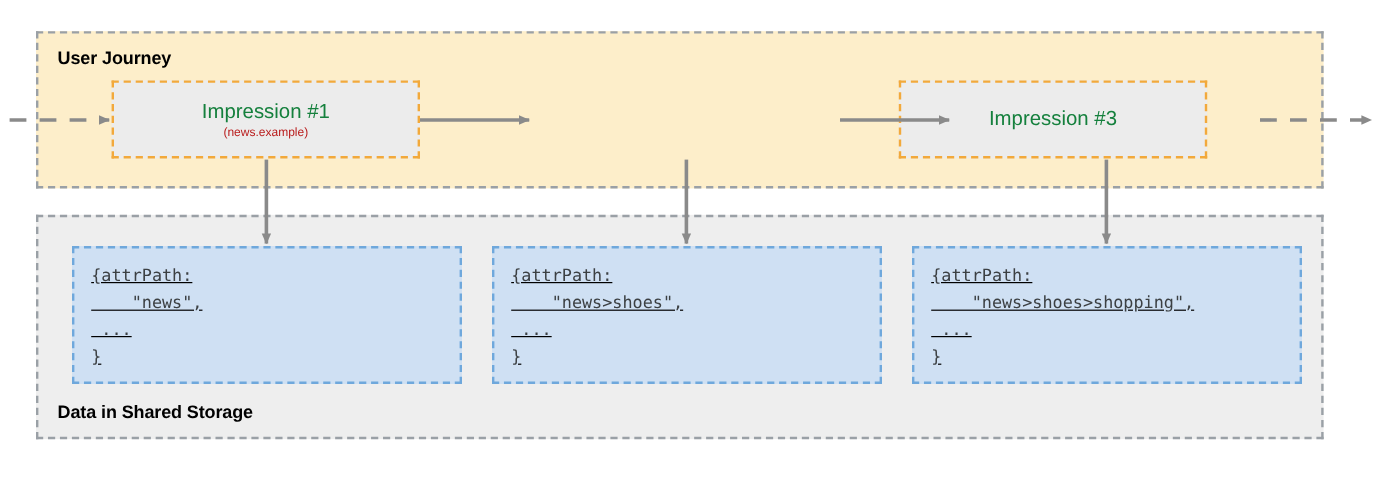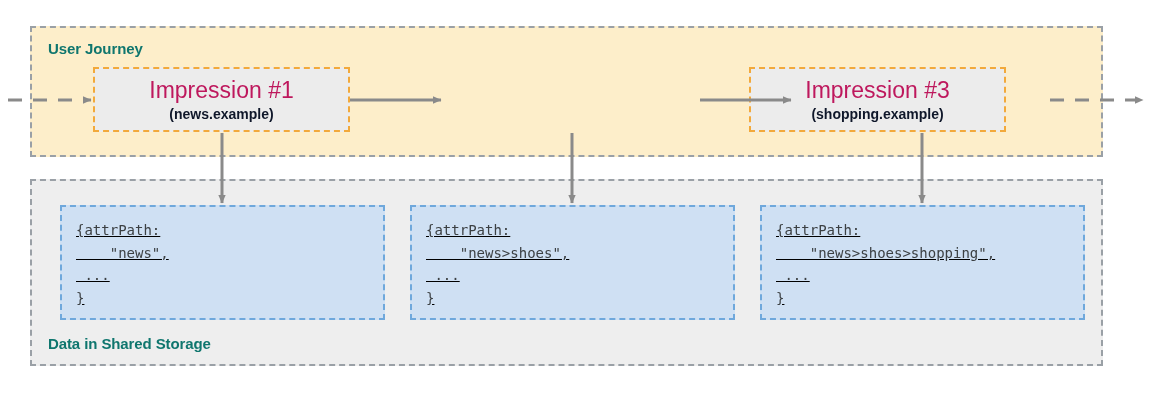"User Journey" .container-title { color: #0f766e -> #000000 }
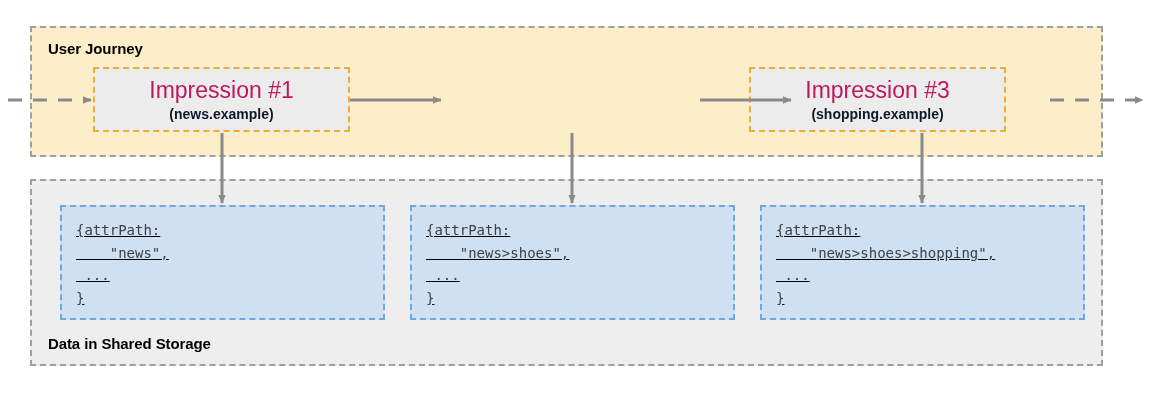"Impression #1" .impression-box .imp-title { color: #be185d -> #15803d; font-size: 23px -> 17px }
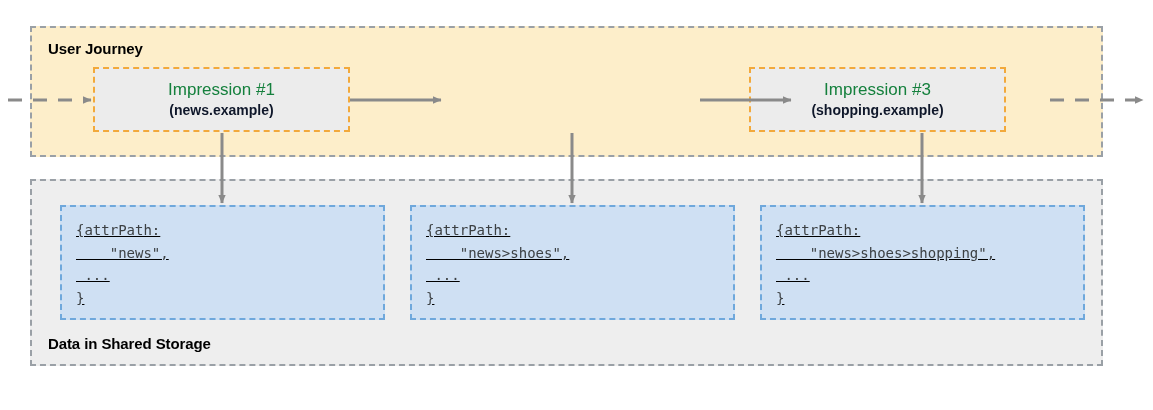"(news.example)" .impression-box .imp-sub { color: #0f172a -> #b91c1c; font-size: 14px -> 10px; font-weight: bold -> none }
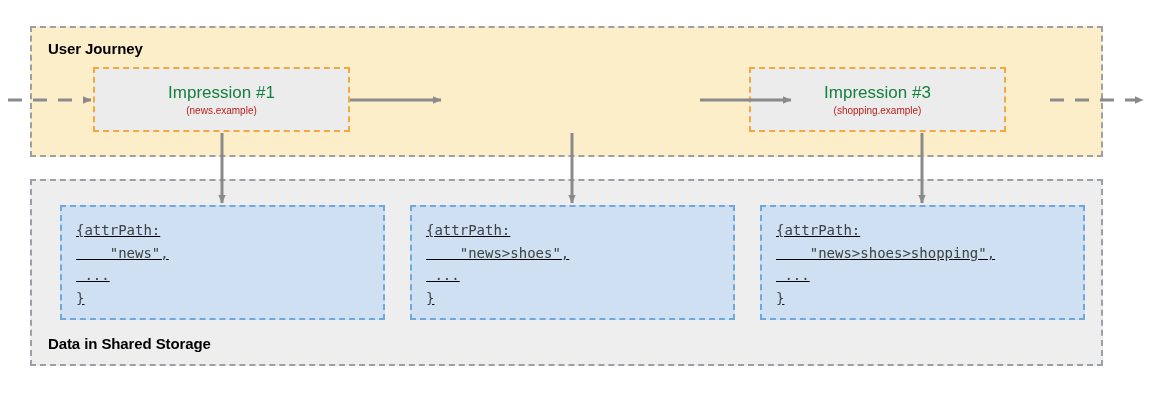"(shopping.example)" div.imp-sub { html: <div>(shopping.example)</div> -> none }
